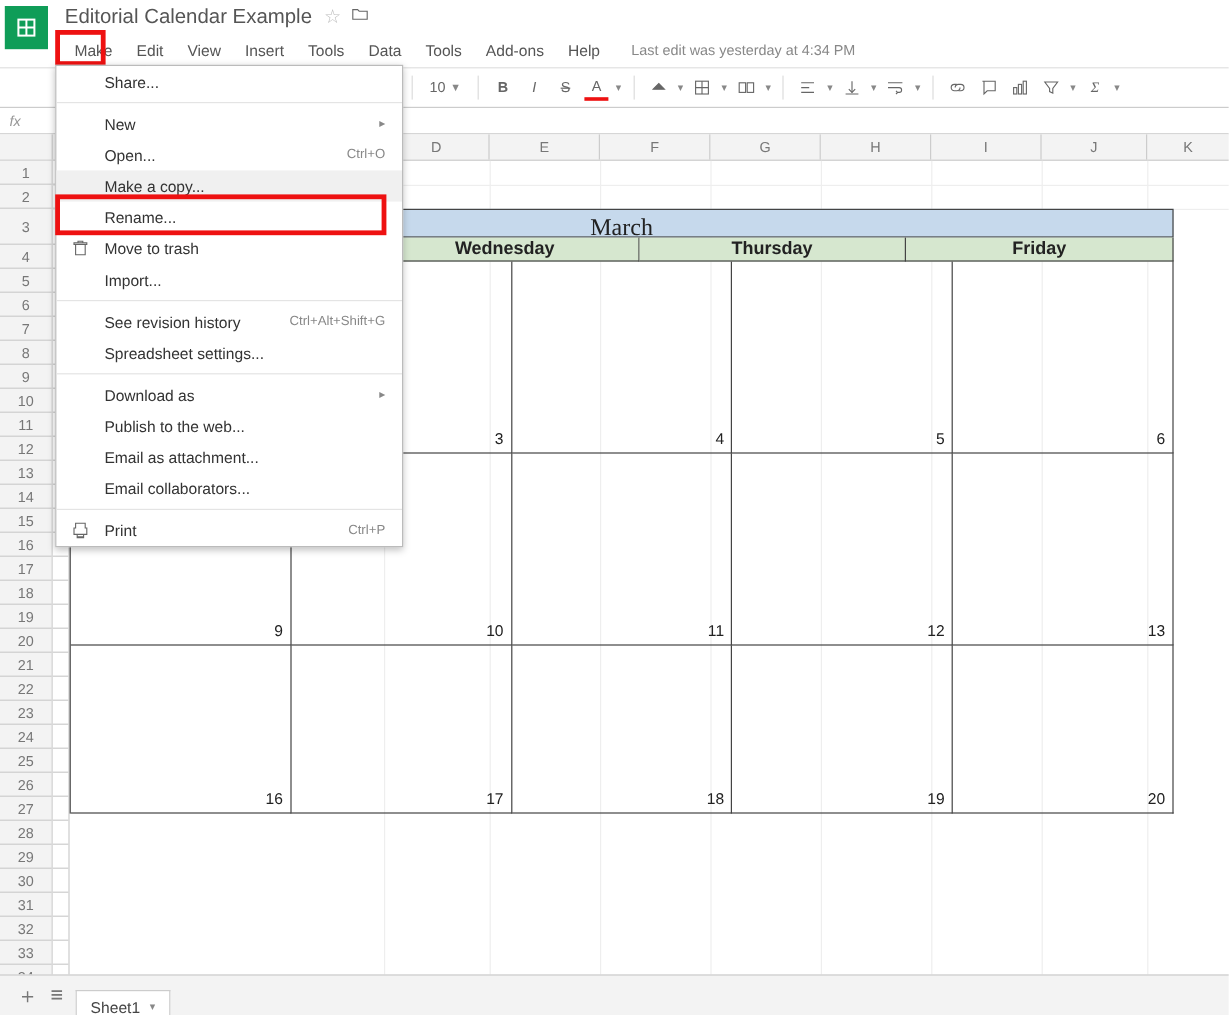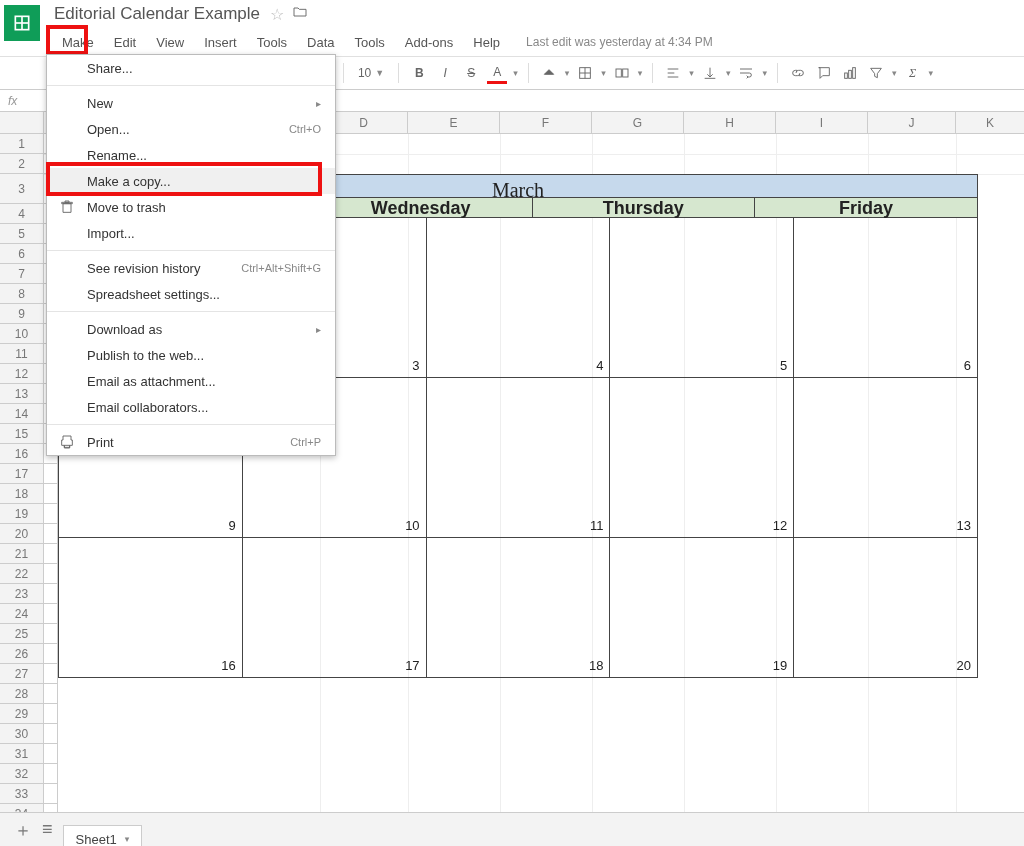"Rename..." div.mi { order: before "Make a copy..." -> after "Make a copy..." }
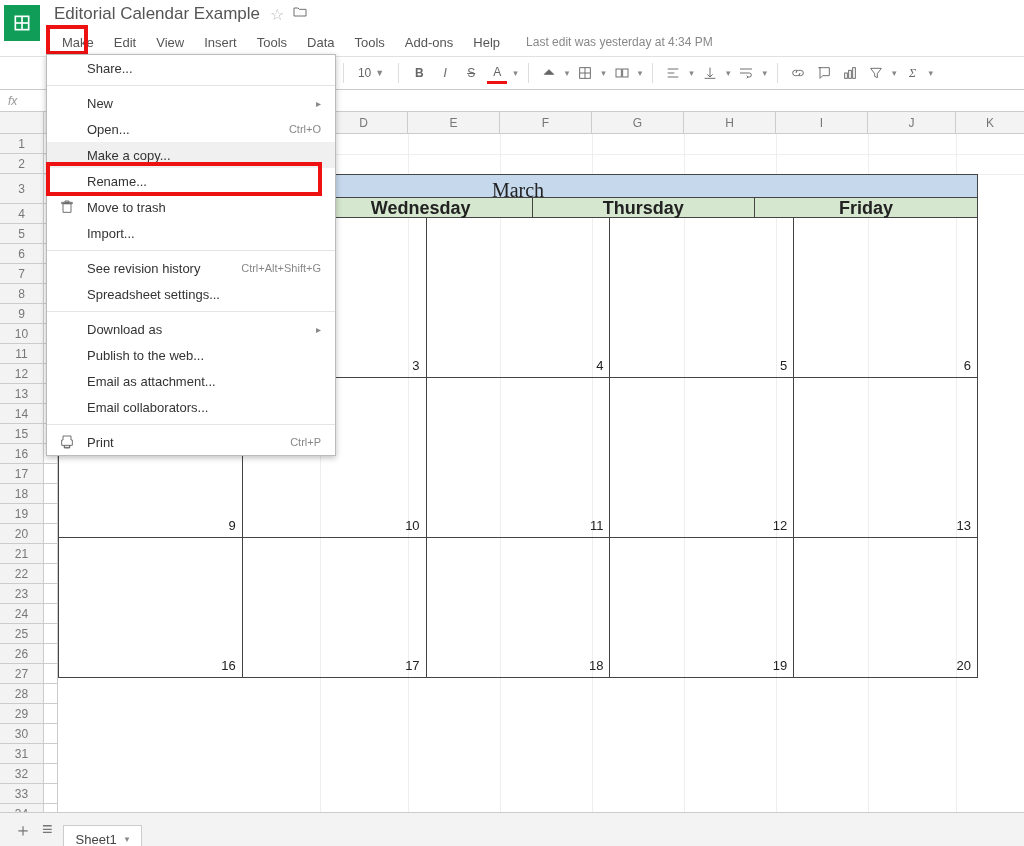"Wednesday" .cal-days div { font-size: 18px -> 15px }
